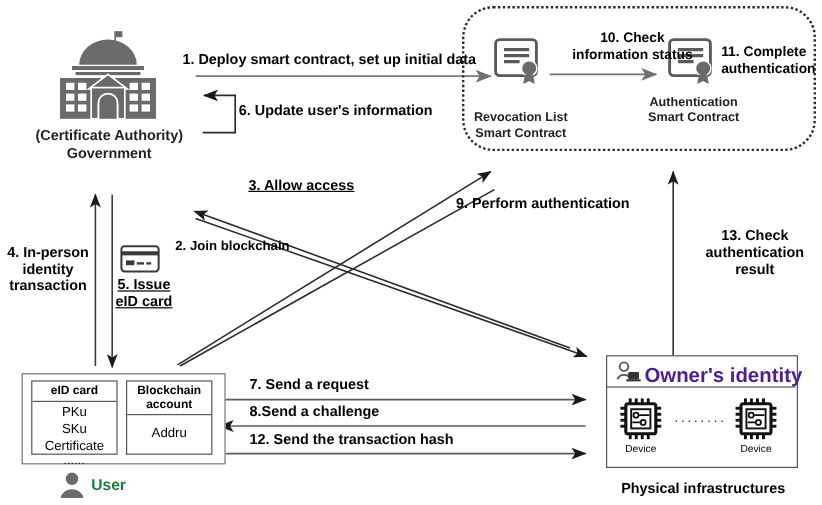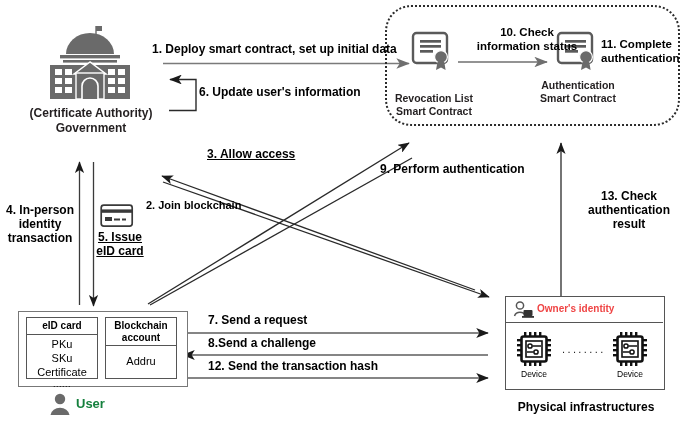"Owner's identity" .ownlbl { color: #ef4444 -> #4c1d95; font-size: 10px -> 17px }
